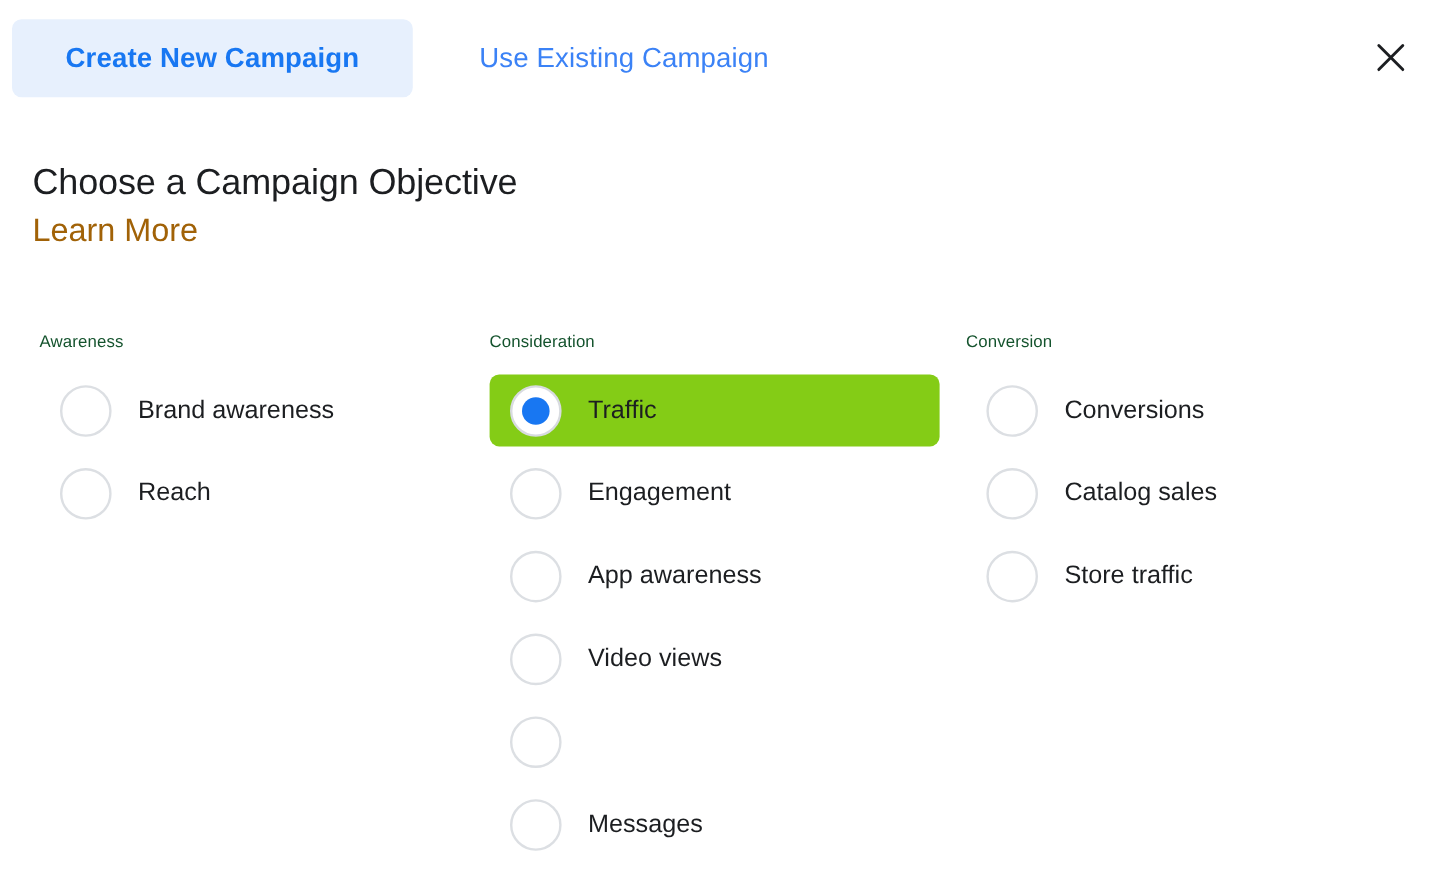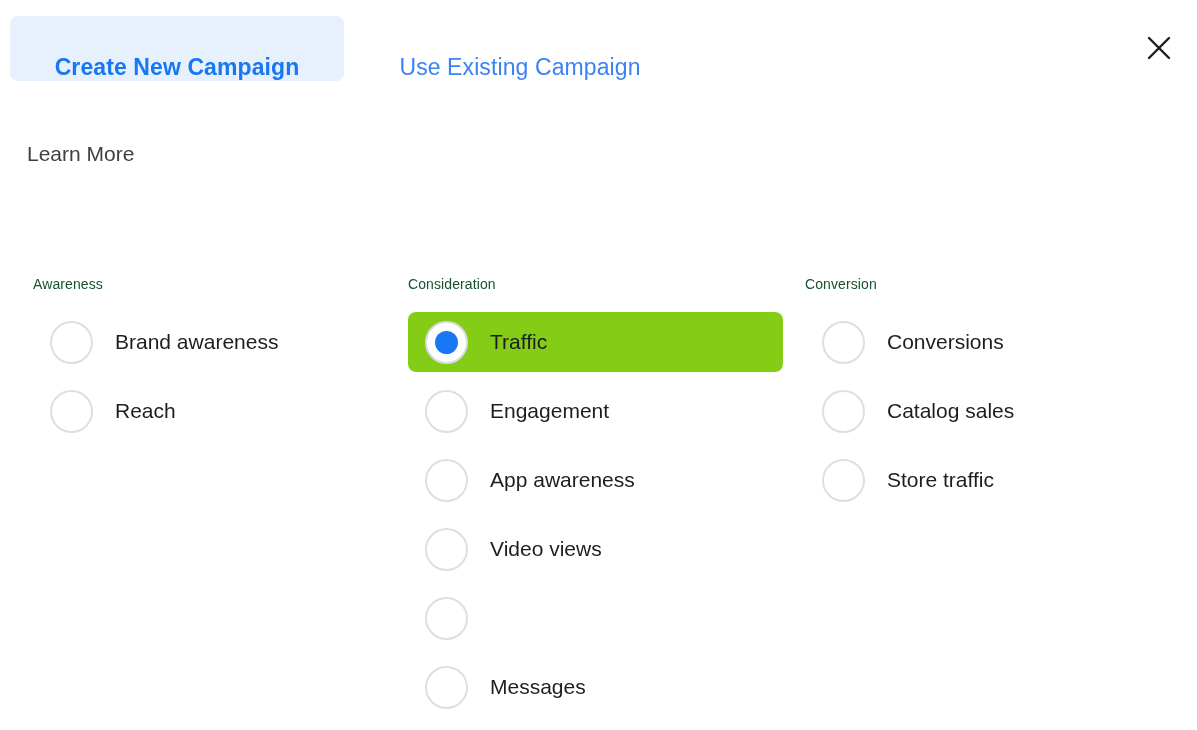"Create New Campaign" .tab { align-items: flex-end -> center }
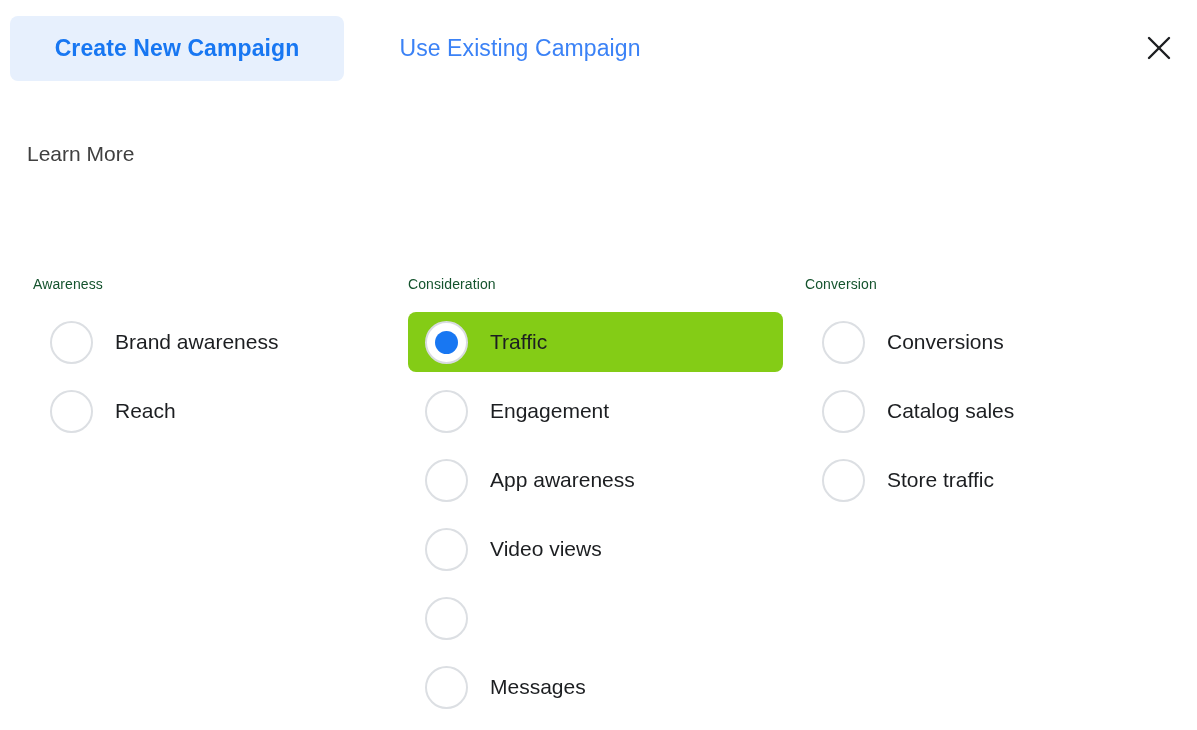"Choose a Campaign Objective" h1.page-title { html: none -> <h1>Choose a Campaign Objective</h1> }
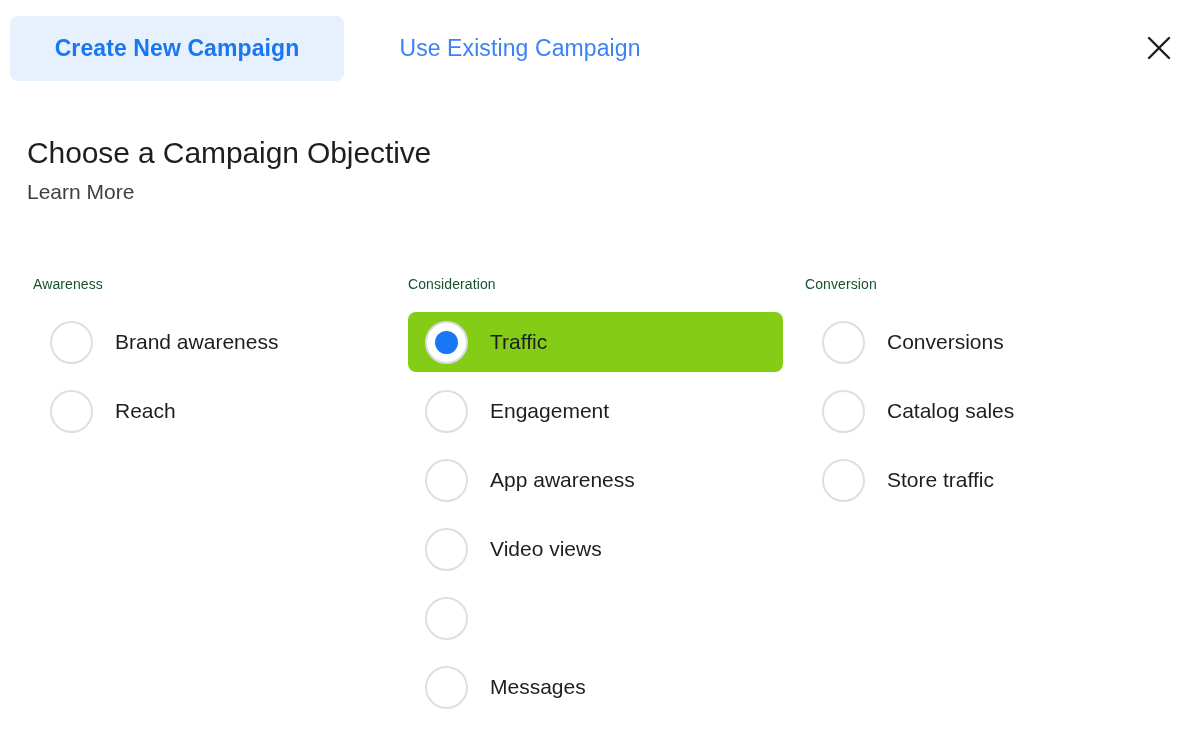"Learn More" .learn-more { color: #404040 -> #a16207; font-size: 21px -> 27px }
